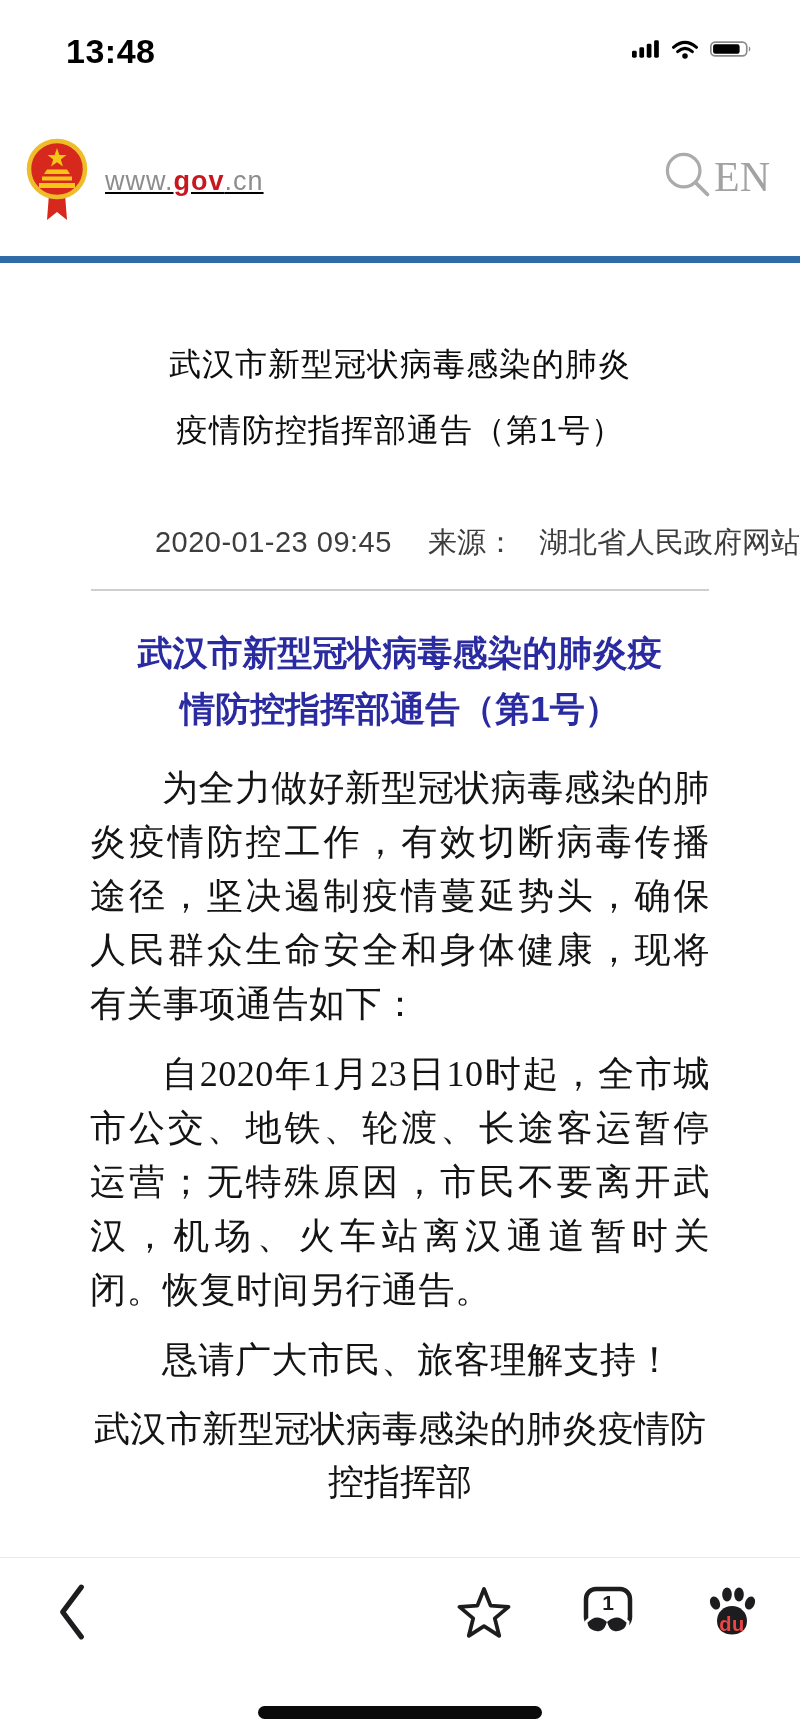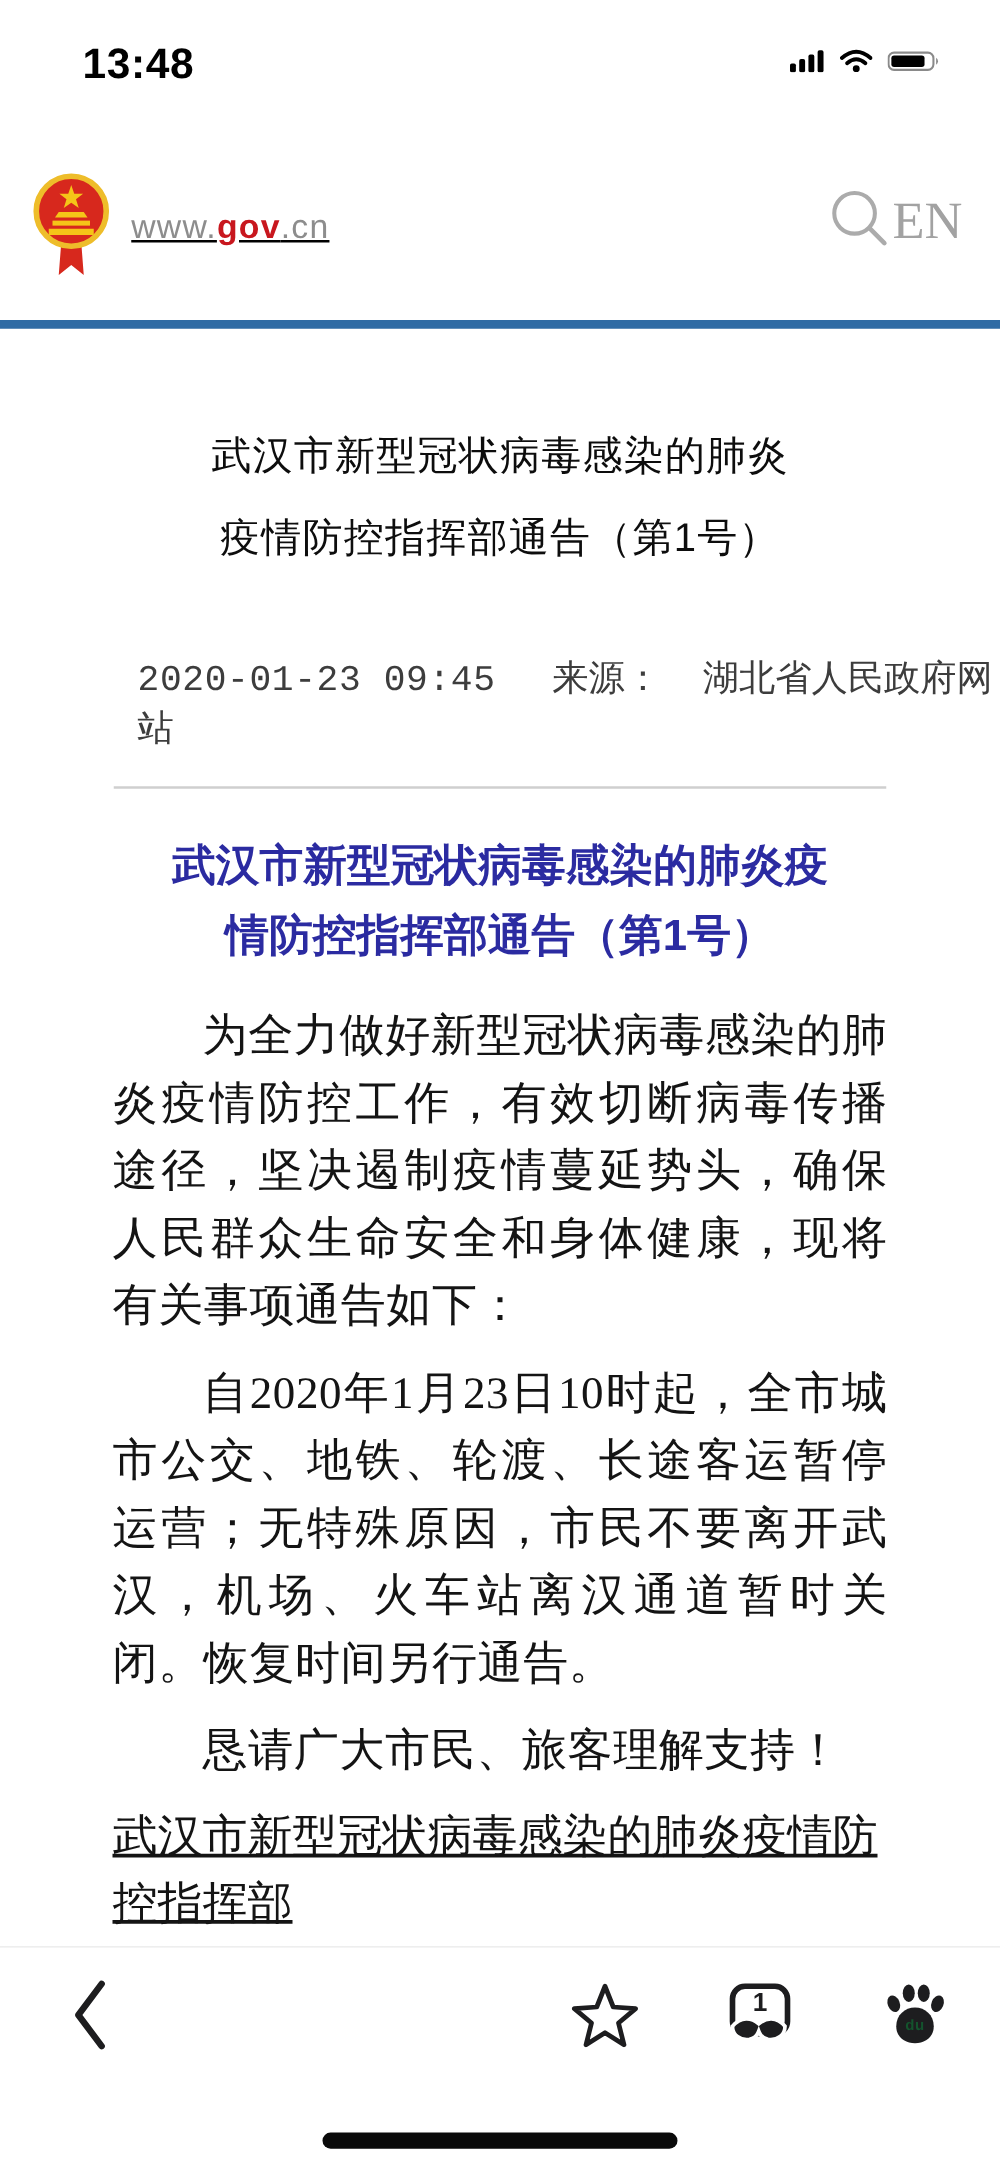"2020-01-23 09:45 来源： 湖北省人民政府网站" .article-meta { font-family: Liberation Mono, monospace -> Liberation Sans, sans-serif; text-align: none -> right }
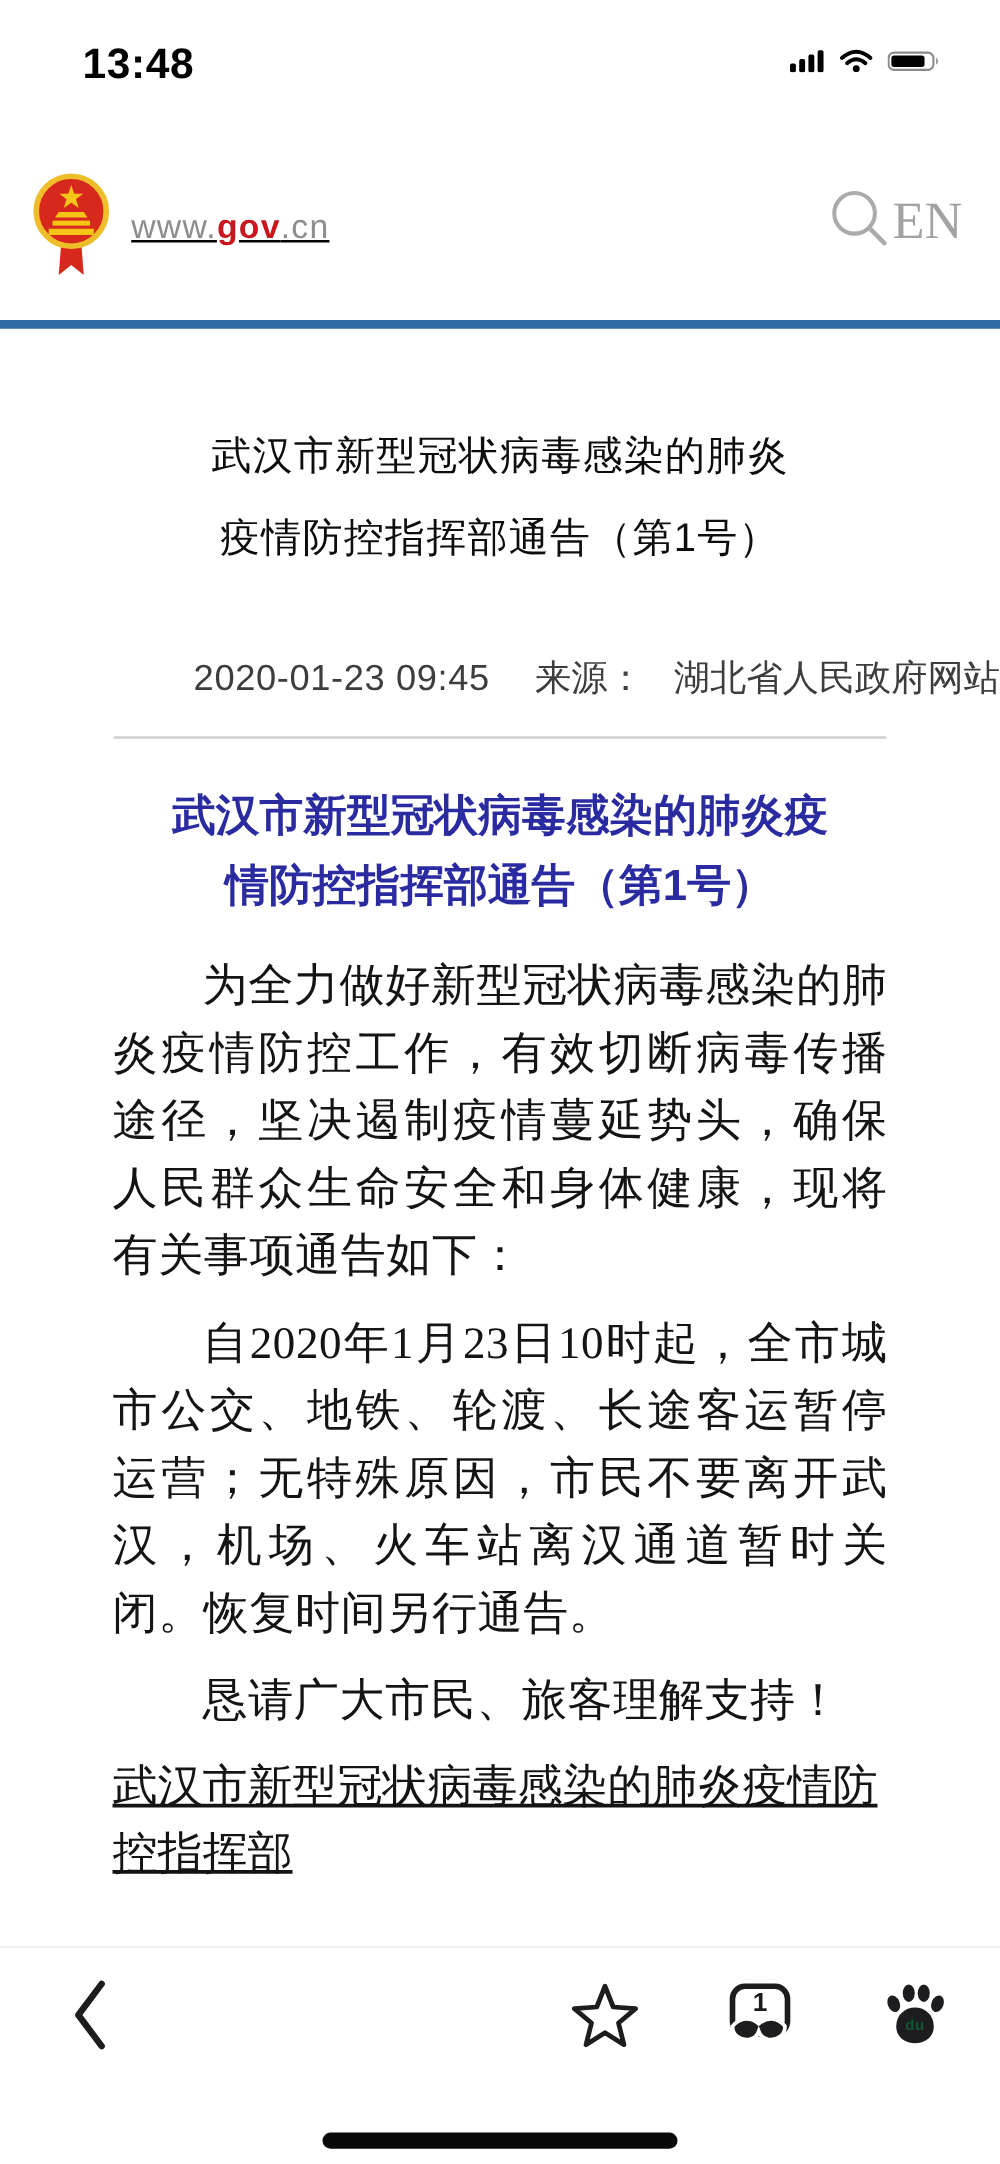"武汉市新型冠状病毒感染的肺炎疫情防控指挥部" .signature { text-align: left -> center; text-decoration: underline -> none }
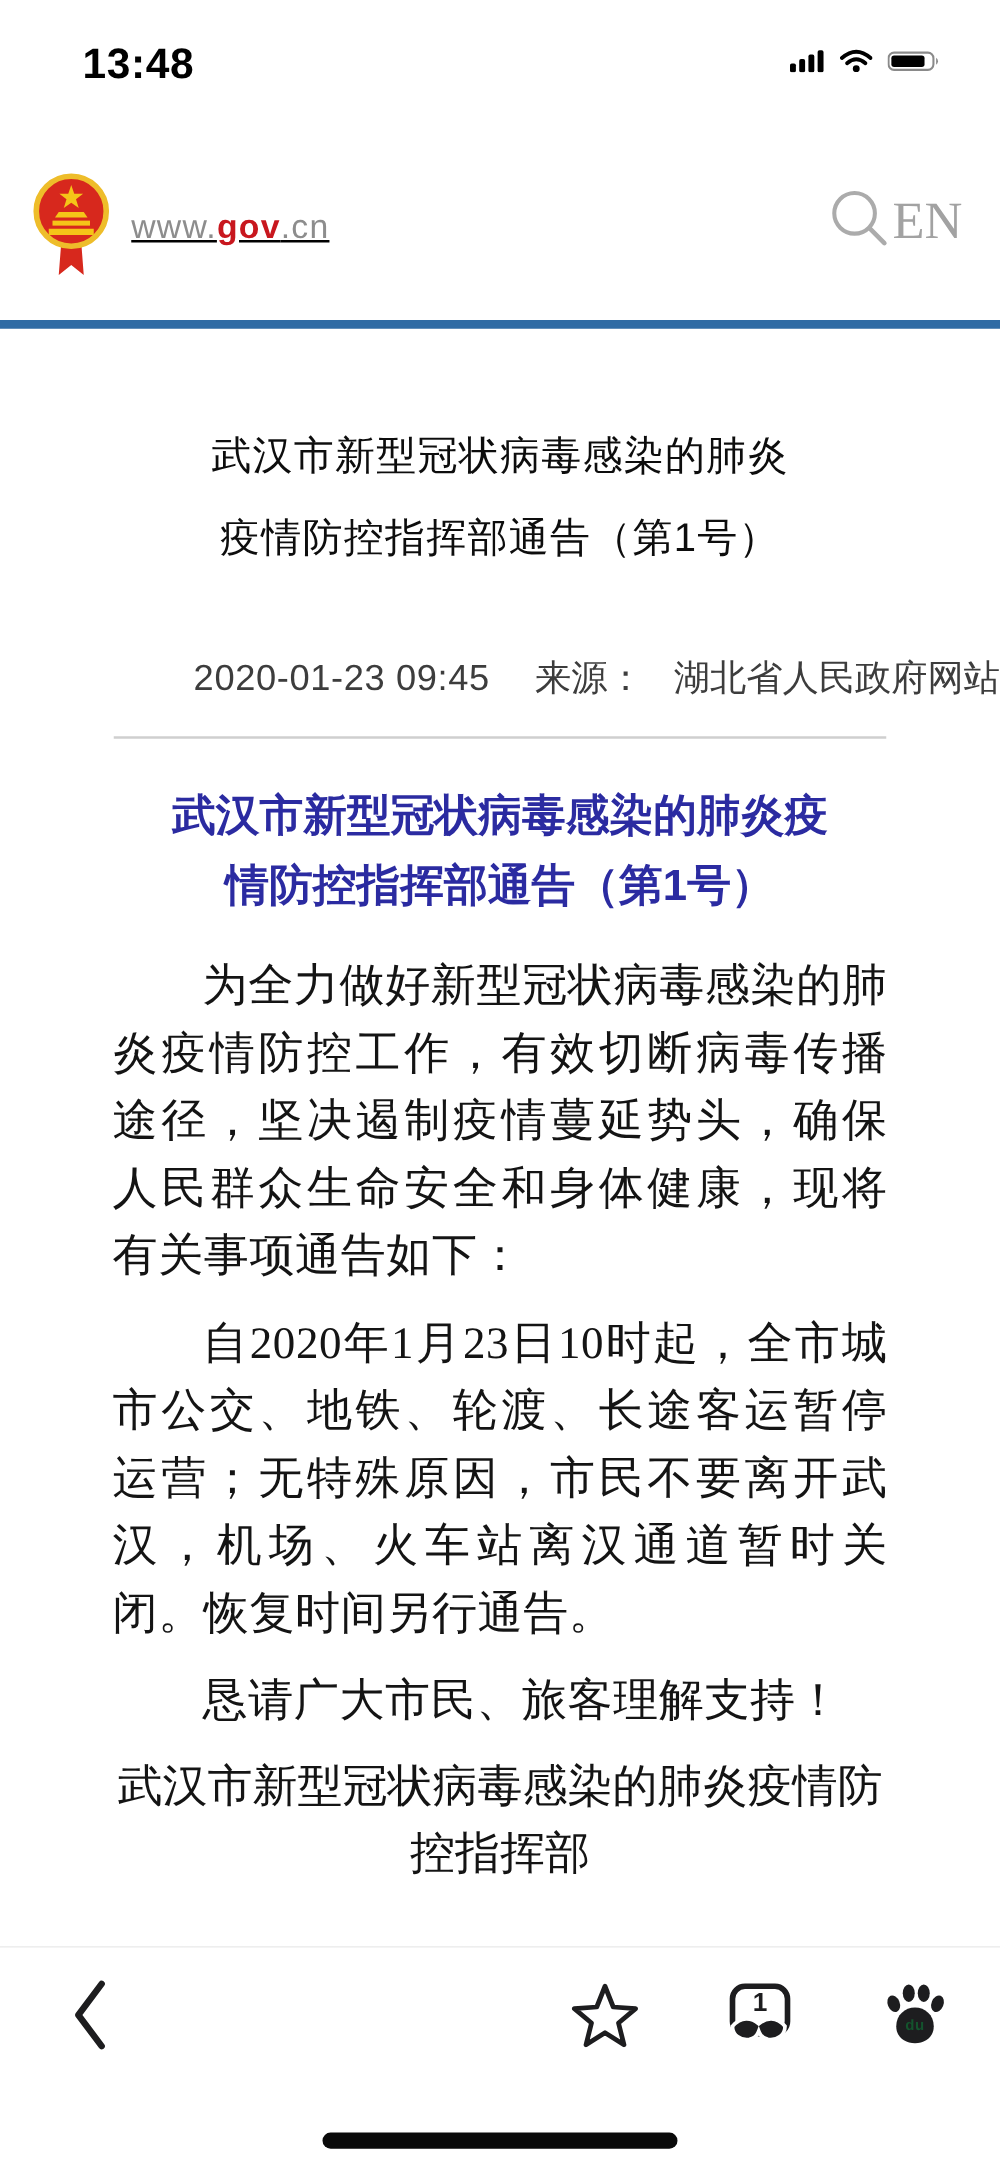"du" .baidu-du { color: #14532d -> #ef4444; font-size: 12px -> 20px }
